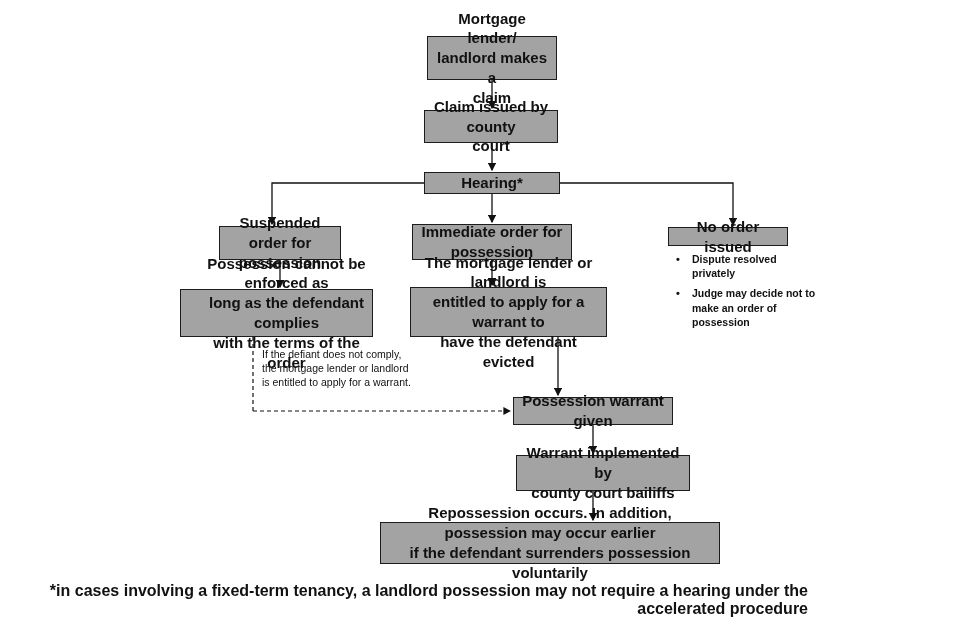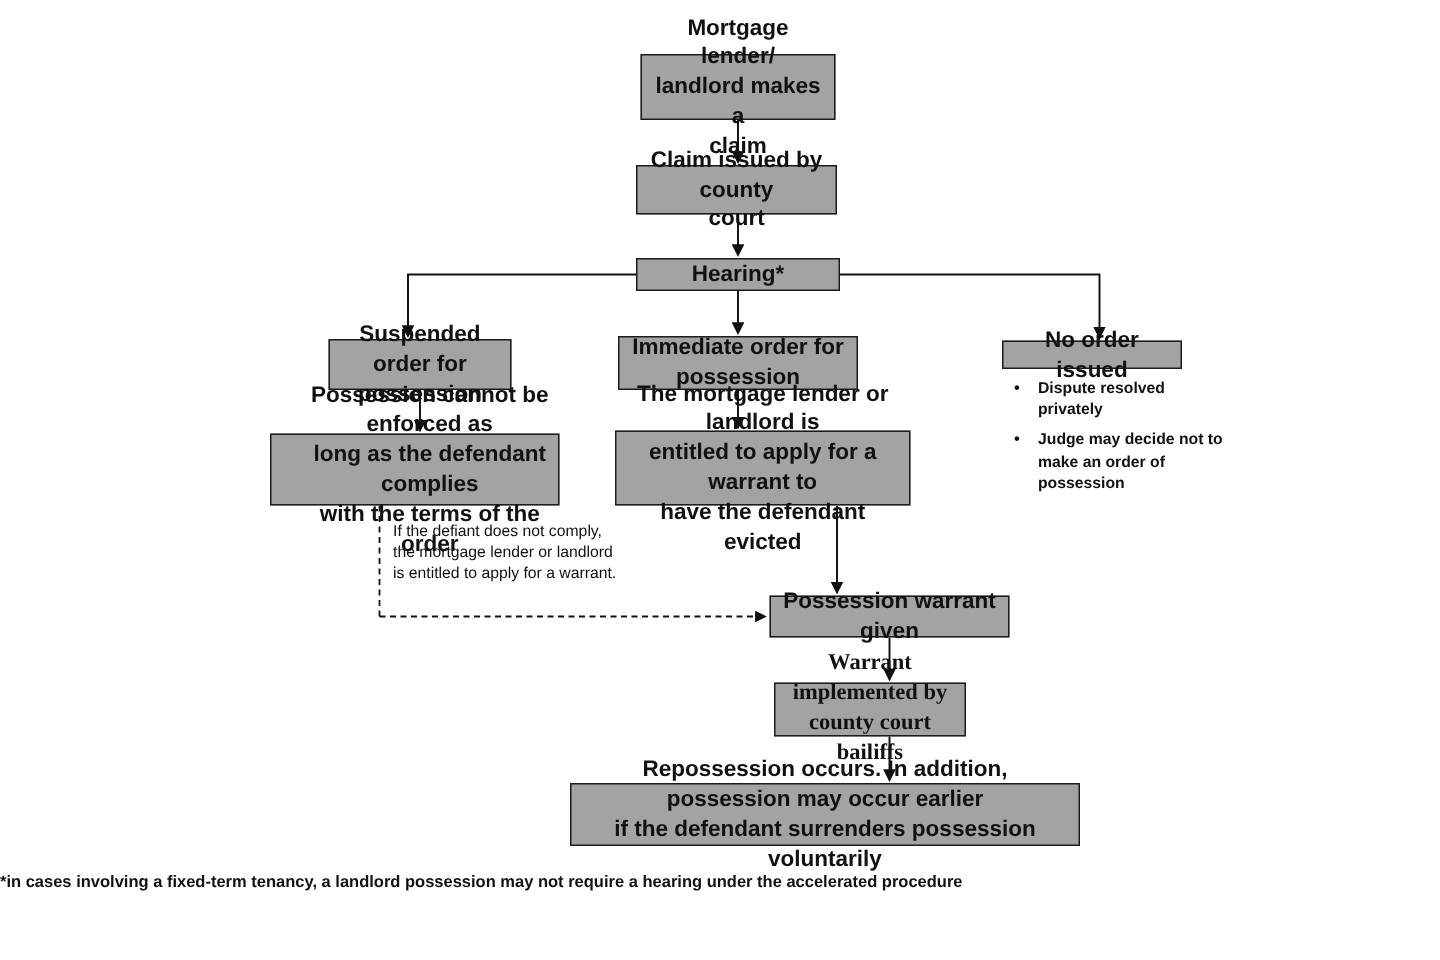"Warrant implemented by" div.box { font-family: Liberation Serif, serif -> none; width: 128px -> 174px }
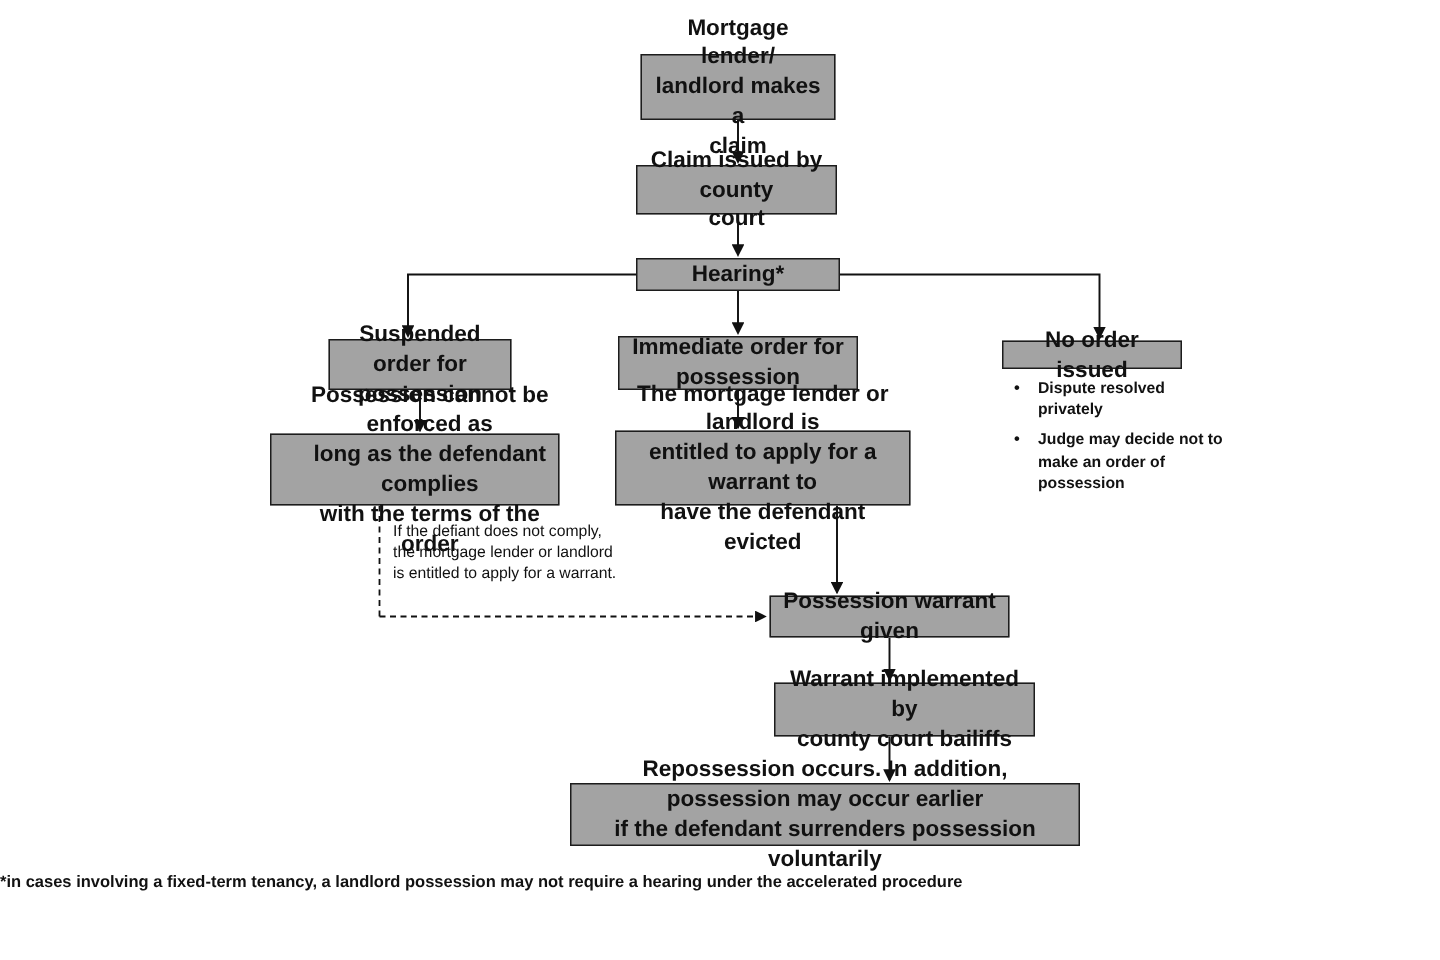"*in cases involving a fixed-term" .footnote { font-size: 11px -> 16px; text-align: left -> right }
